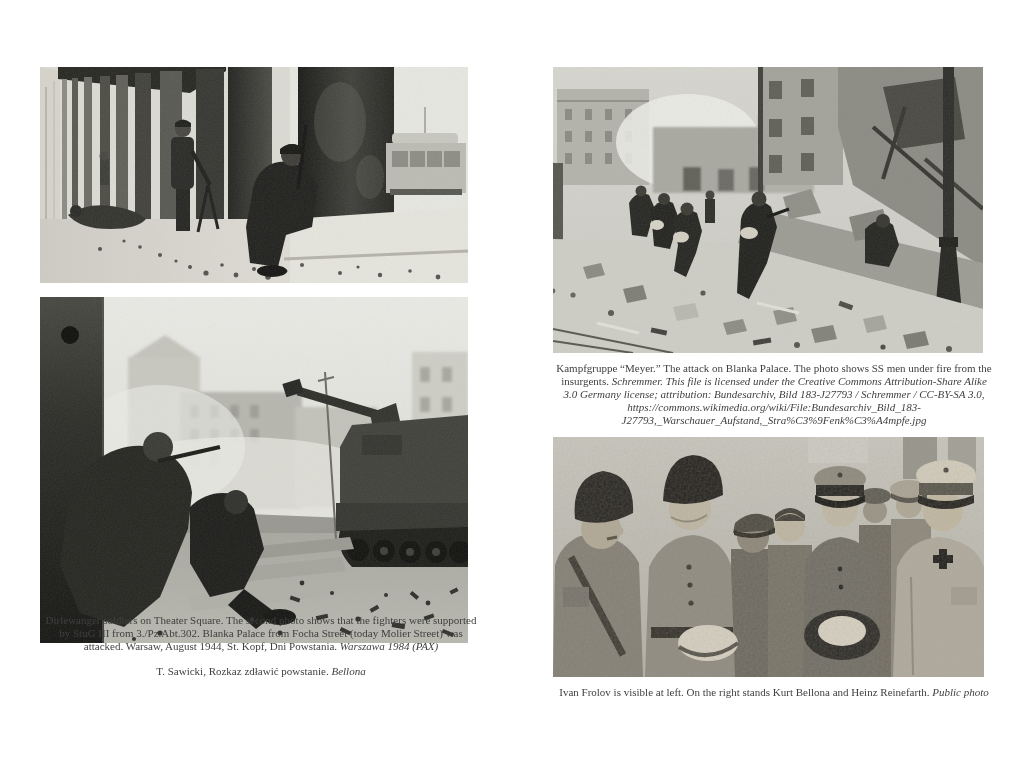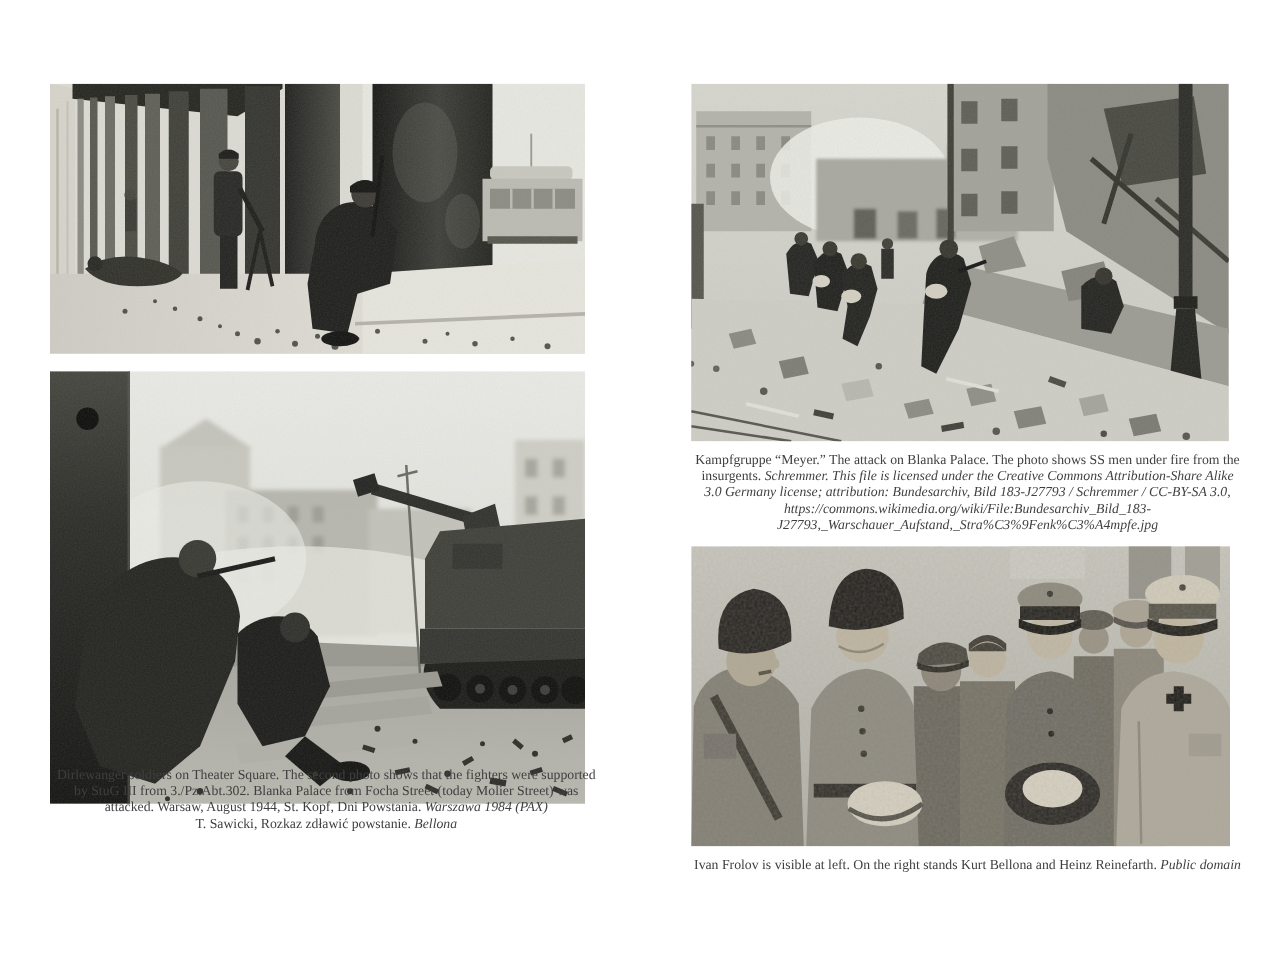"T. Sawicki, Rozkaz zdławić powstanie." .cap p + p { margin-top: 0 -> 12px }
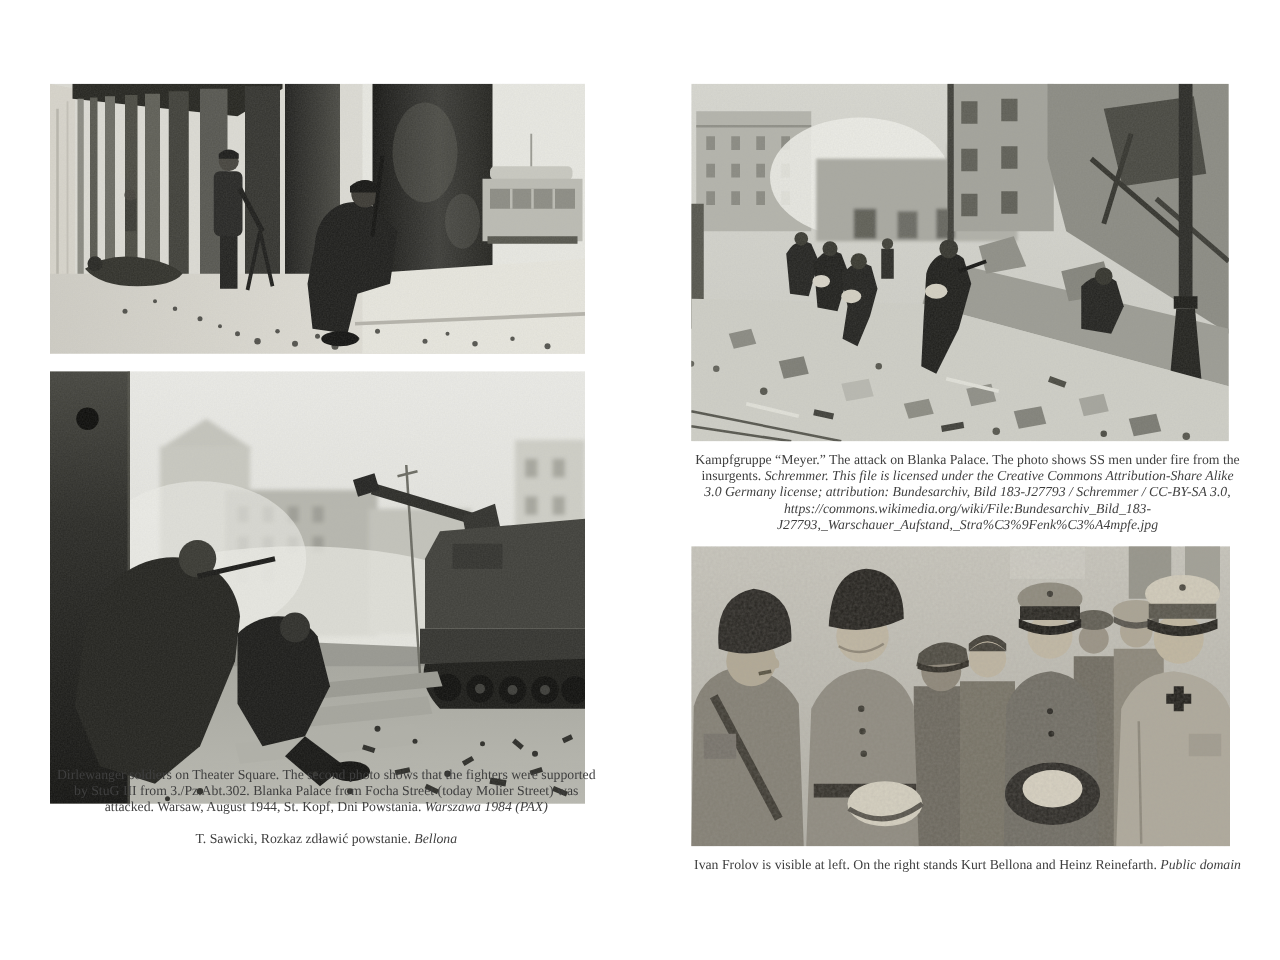"Public domain" span.it { text: domain -> photo }
